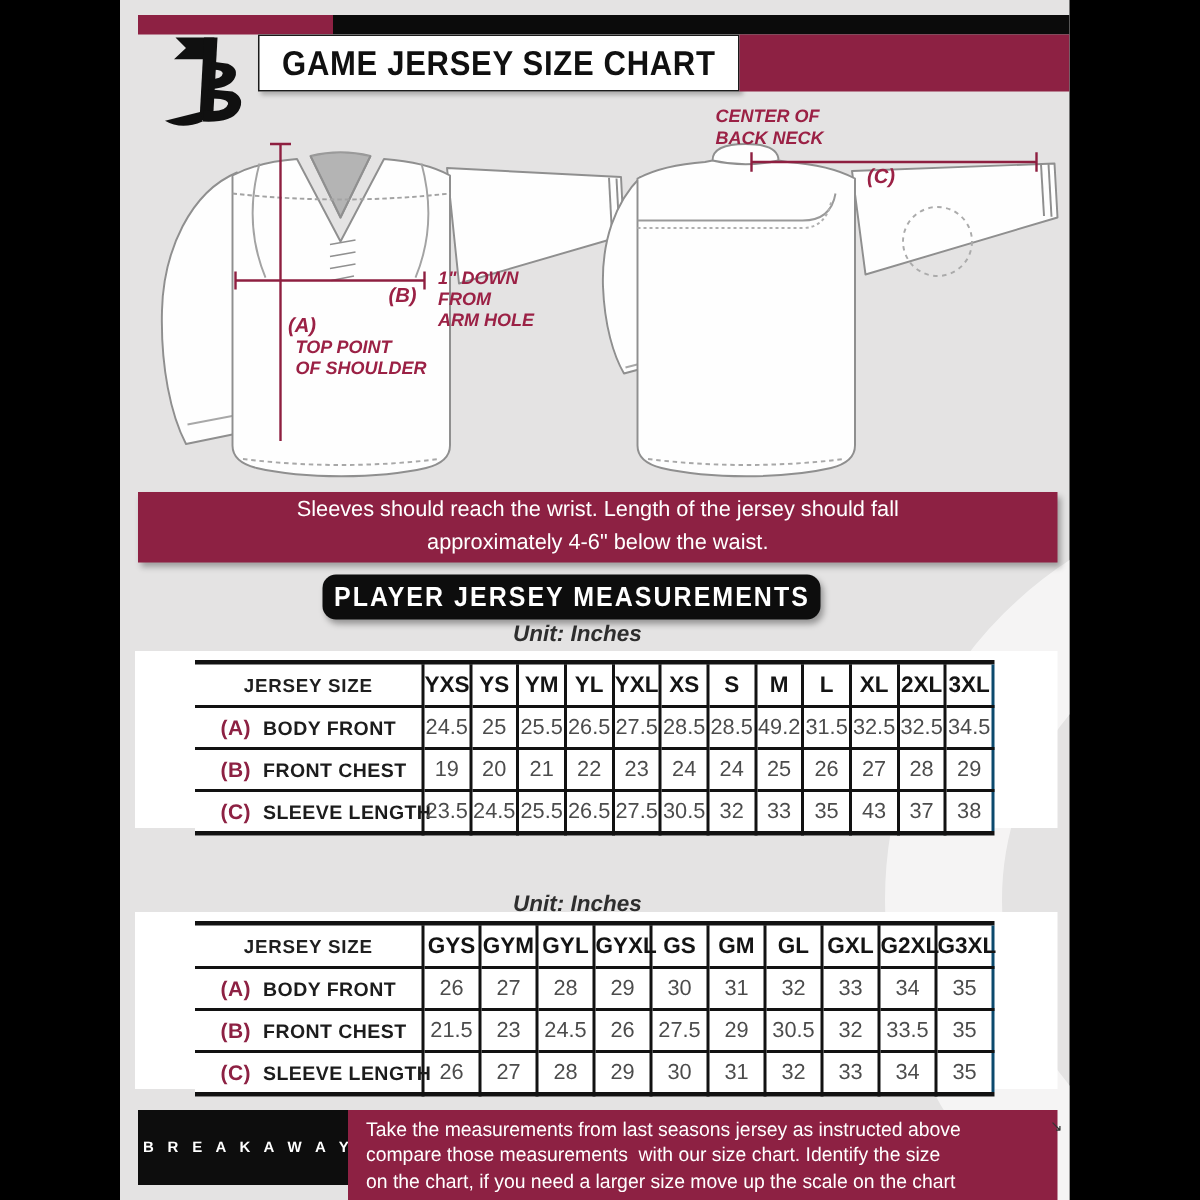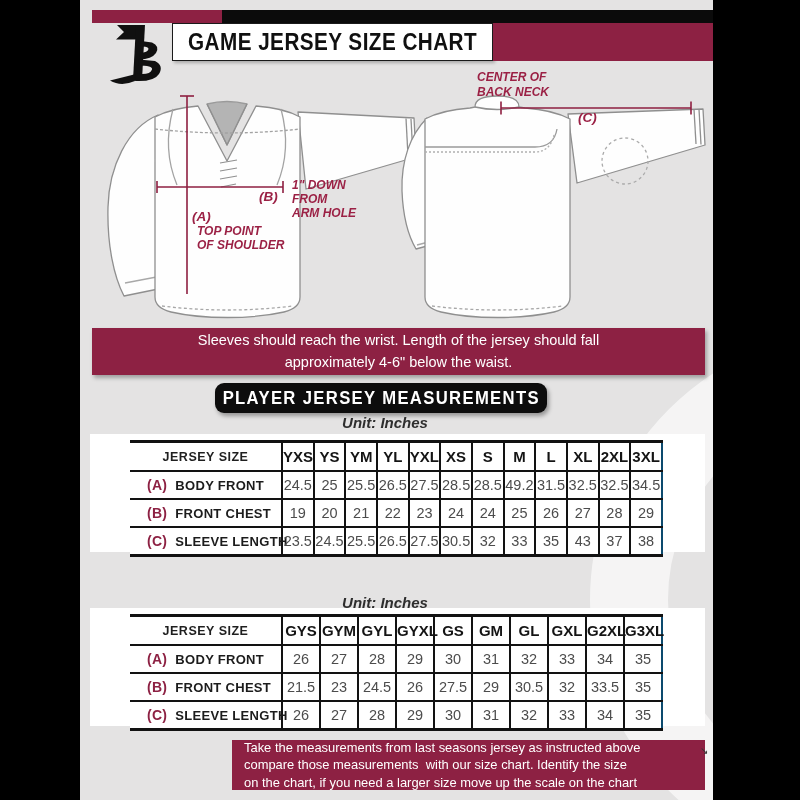"Take the measurements from last" .footer-maroon { height: 50px -> 60px }
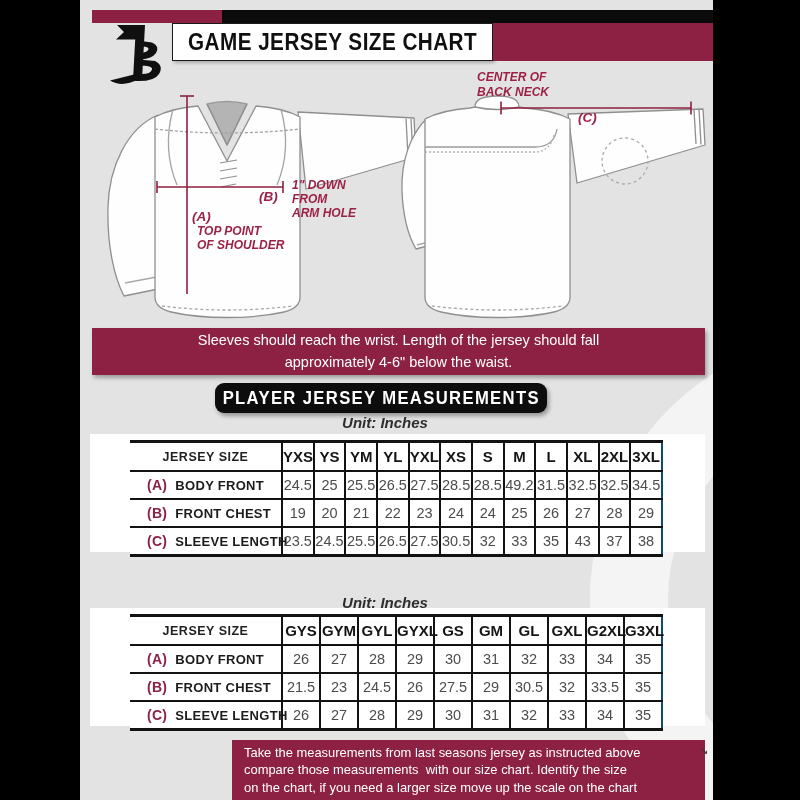"B R E A K" div.footer-black { html: none -> <div> <svg> <g> <path></path> <path></path> <path></path> <path></path> <path></path> </g> </svg> <span>B R E A K A W A Y</span> </div> }
